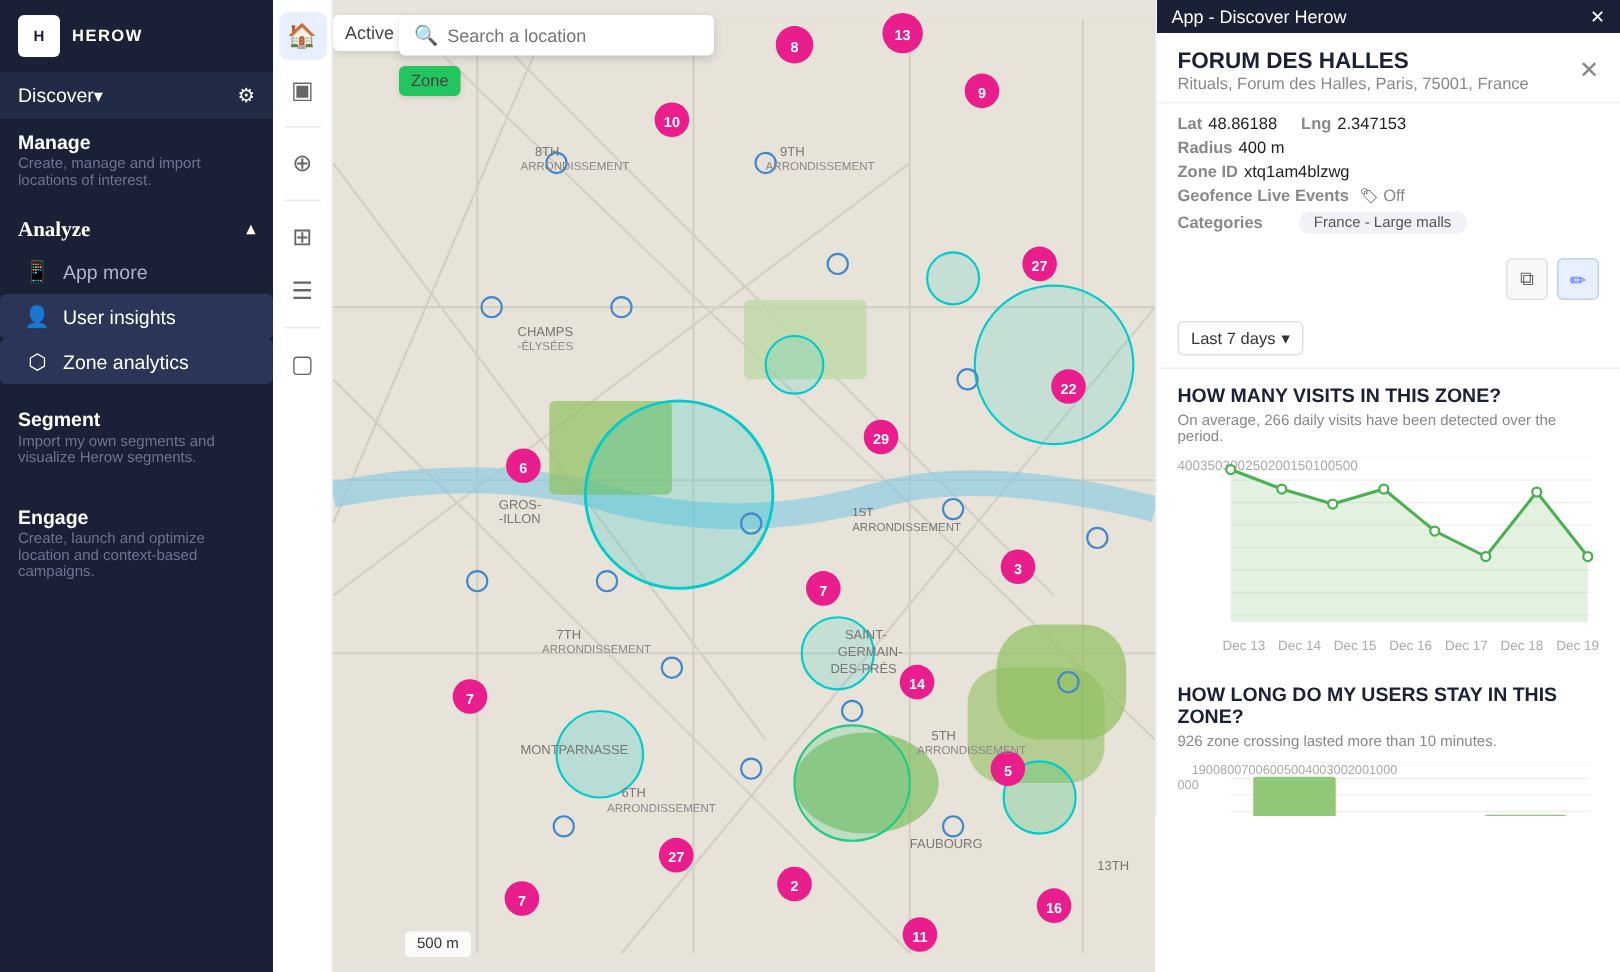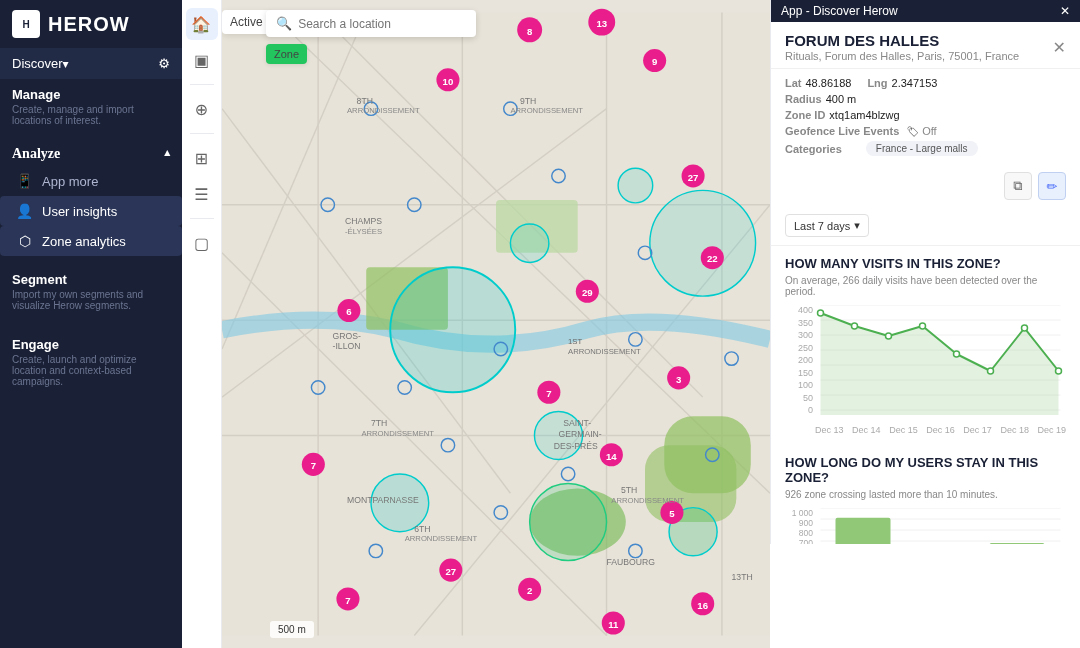"HEROW" .logo-text { font-size: 20px -> 11px }
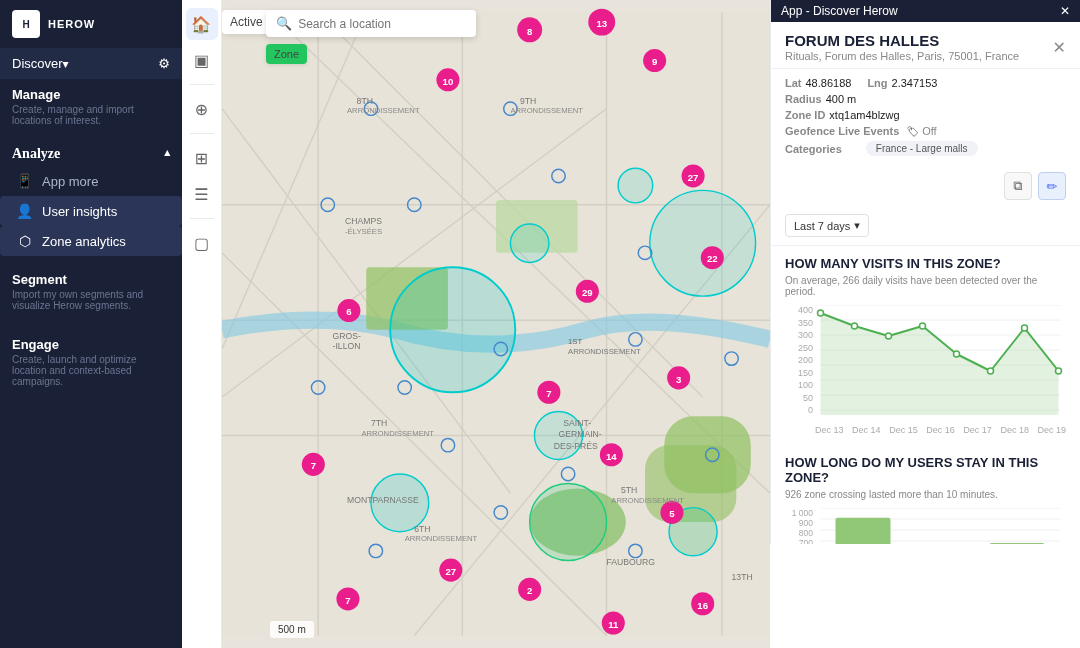"400" .chart-y-labels { flex-direction: column -> row }
